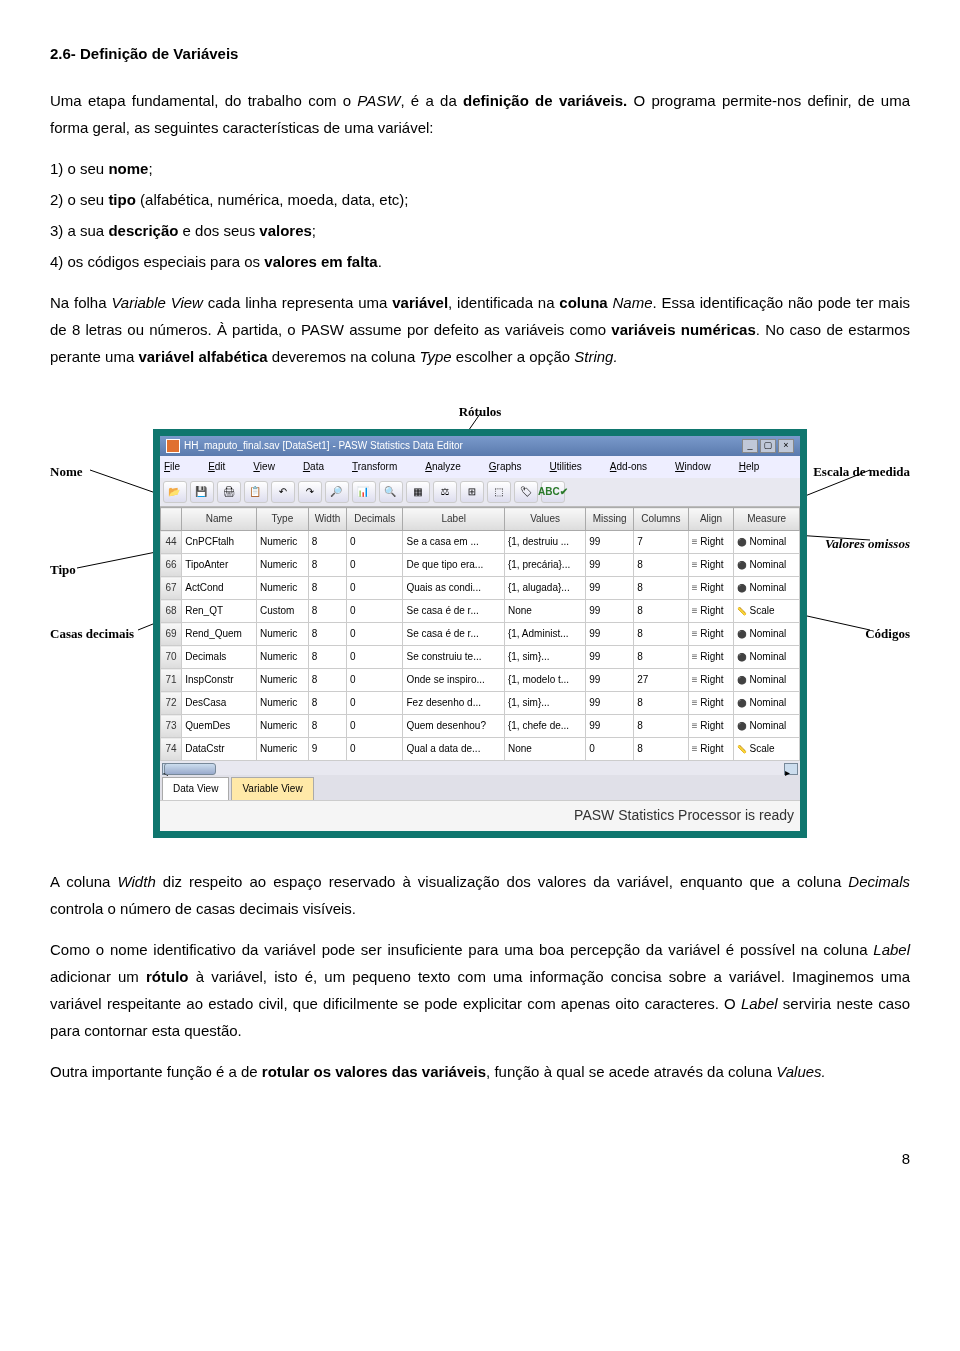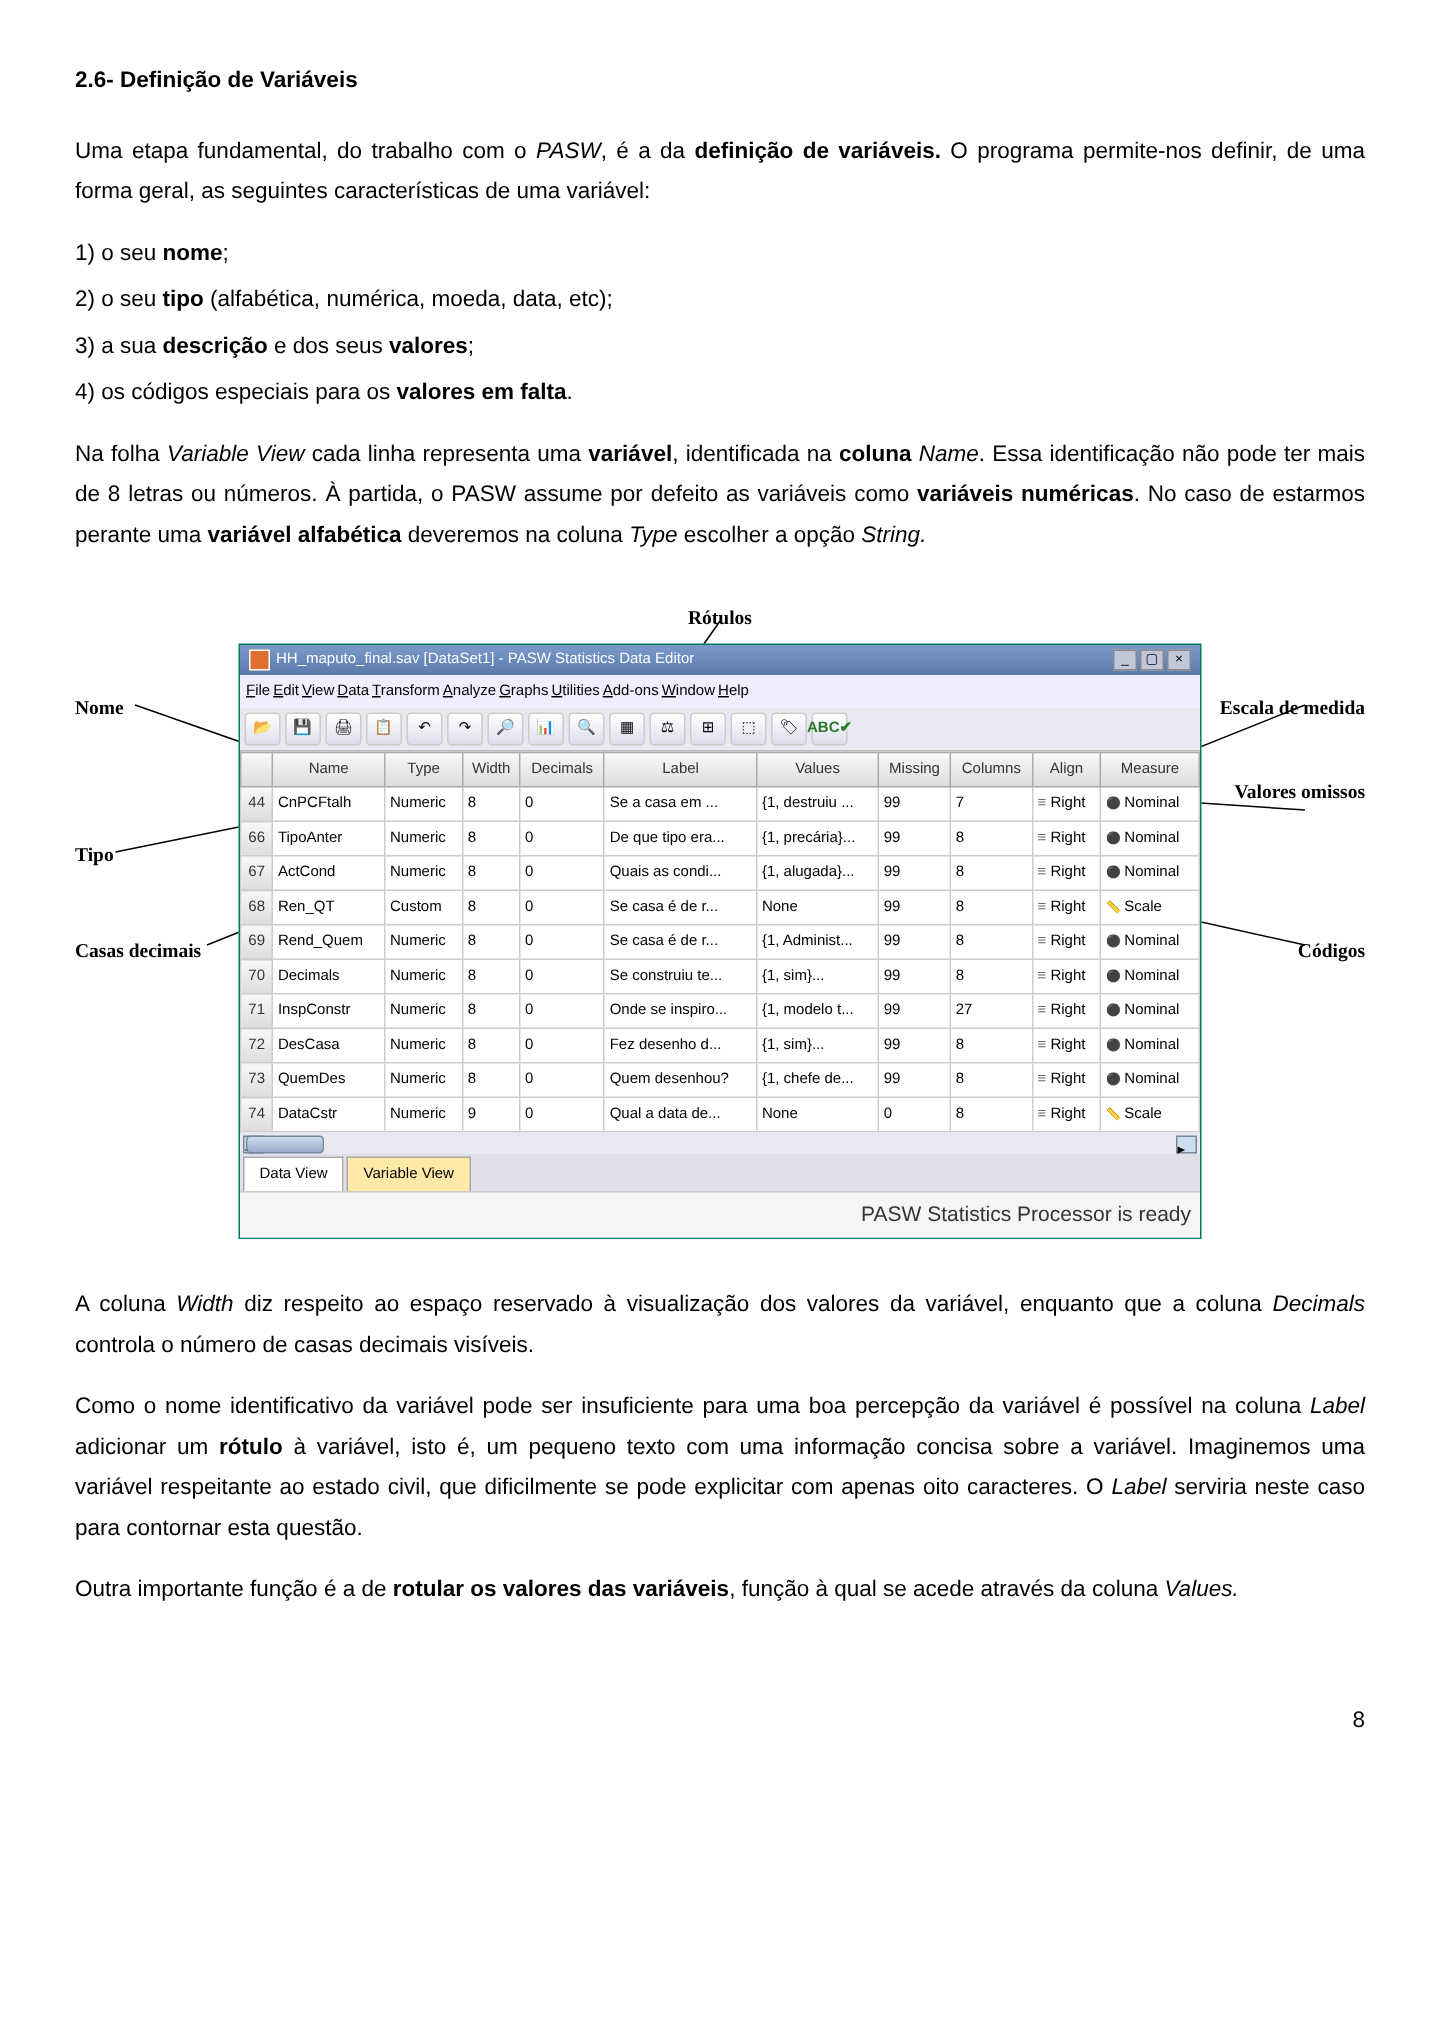"HH_maputo_final.sav [DataSet1] - PASW" .pasw-window { border: 1px solid #0f766e -> 7px solid #0f766e }
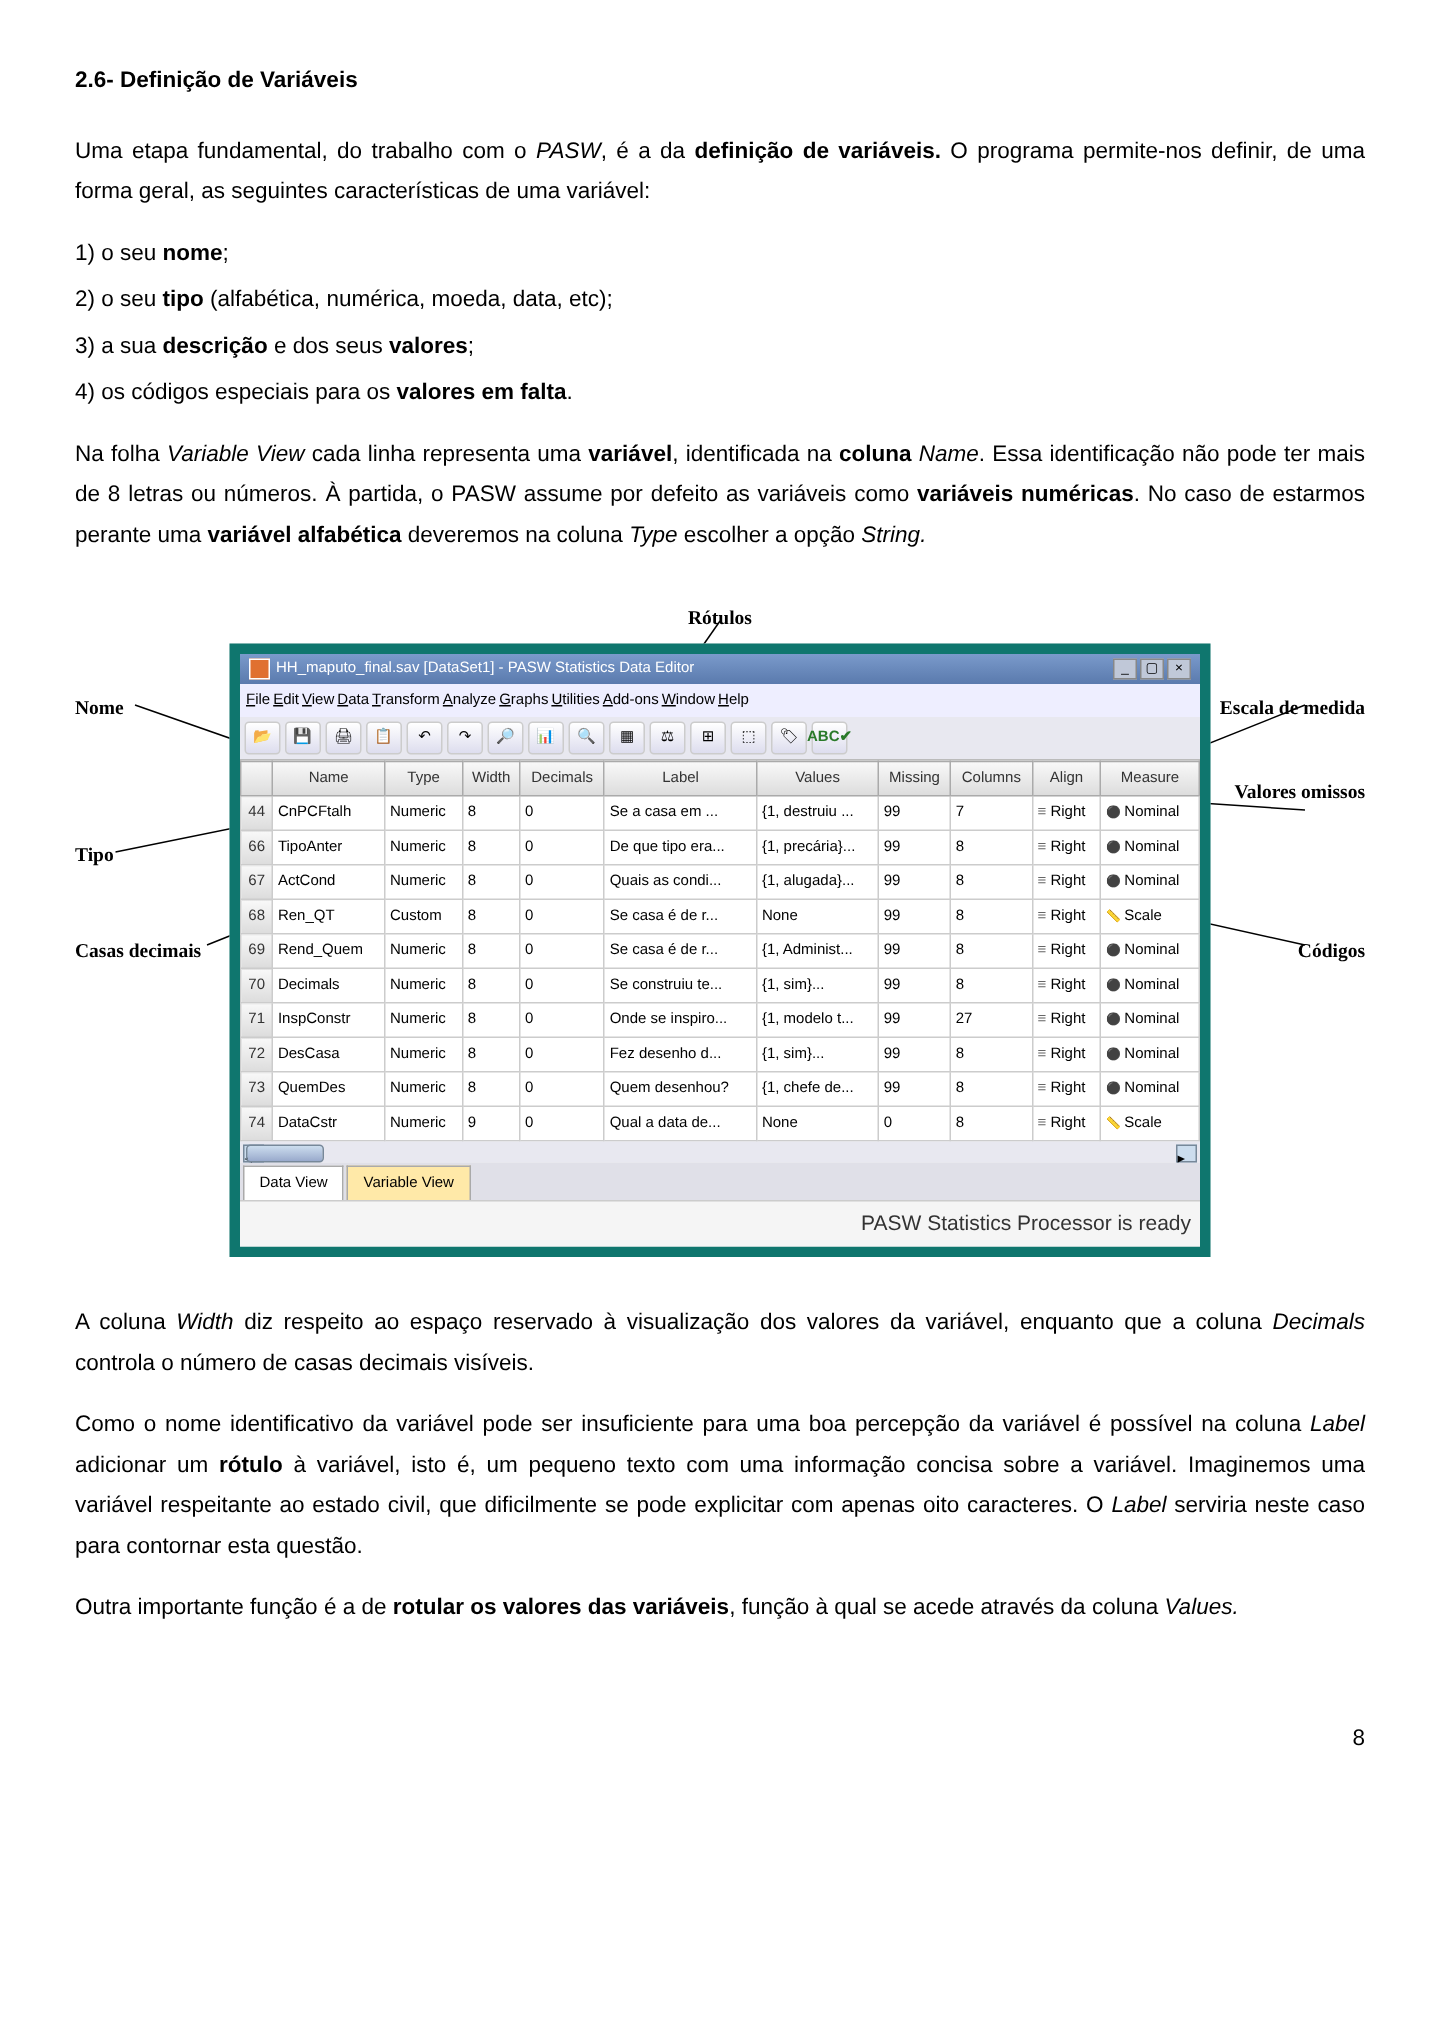"File" .pasw-menubar { gap: 2px -> 28px }
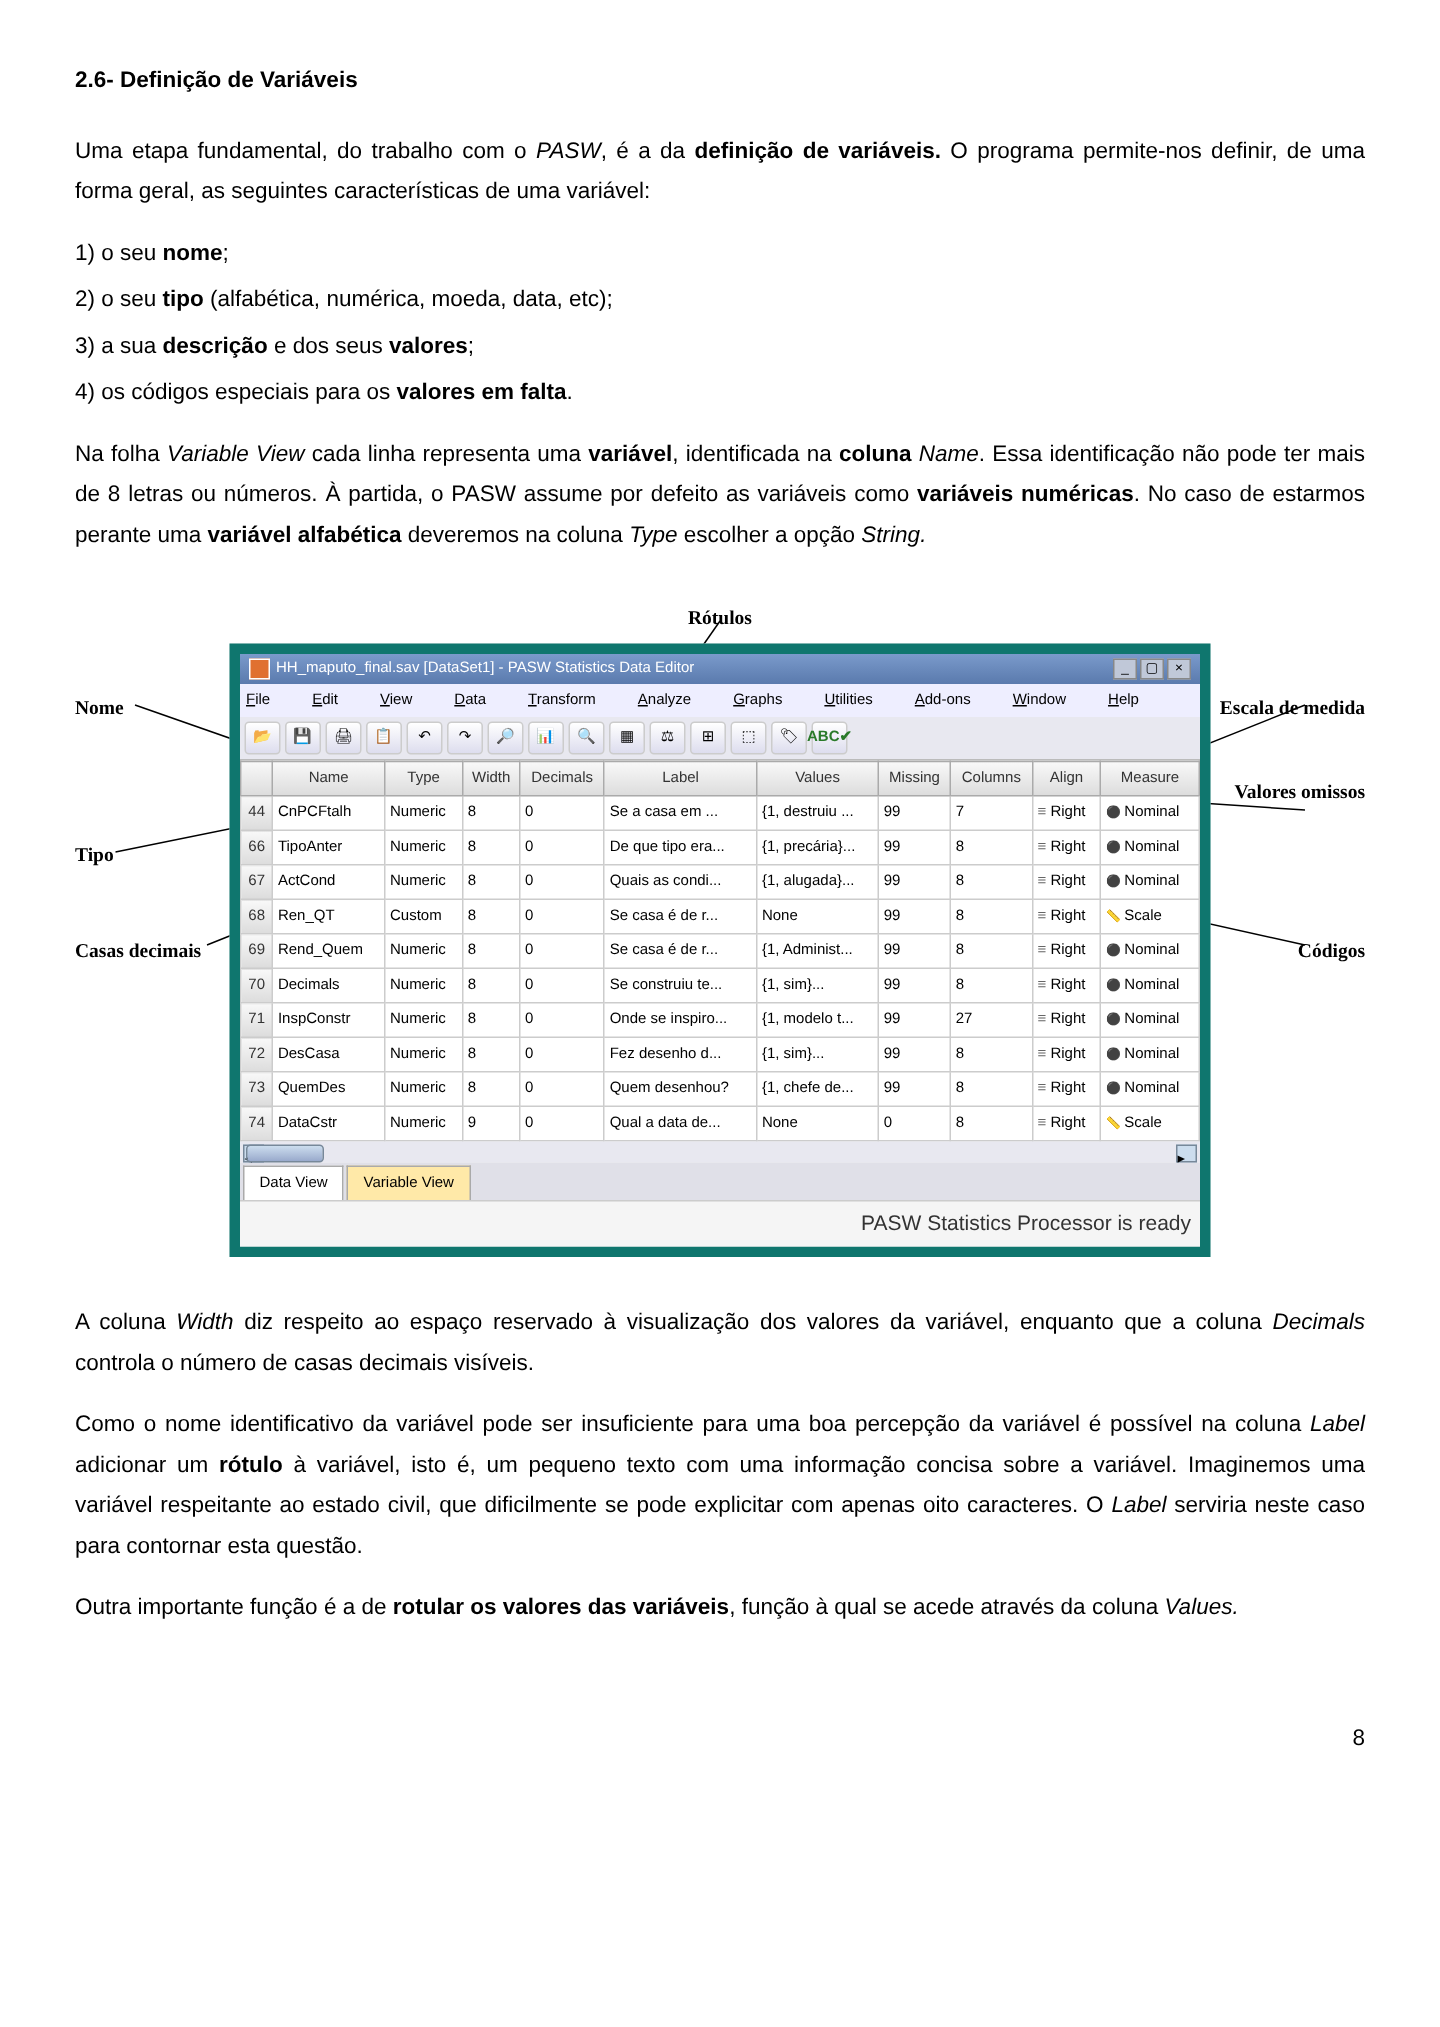"Valores omissos" div.annotation { font-style: none -> italic; top: 116px -> 132px }
